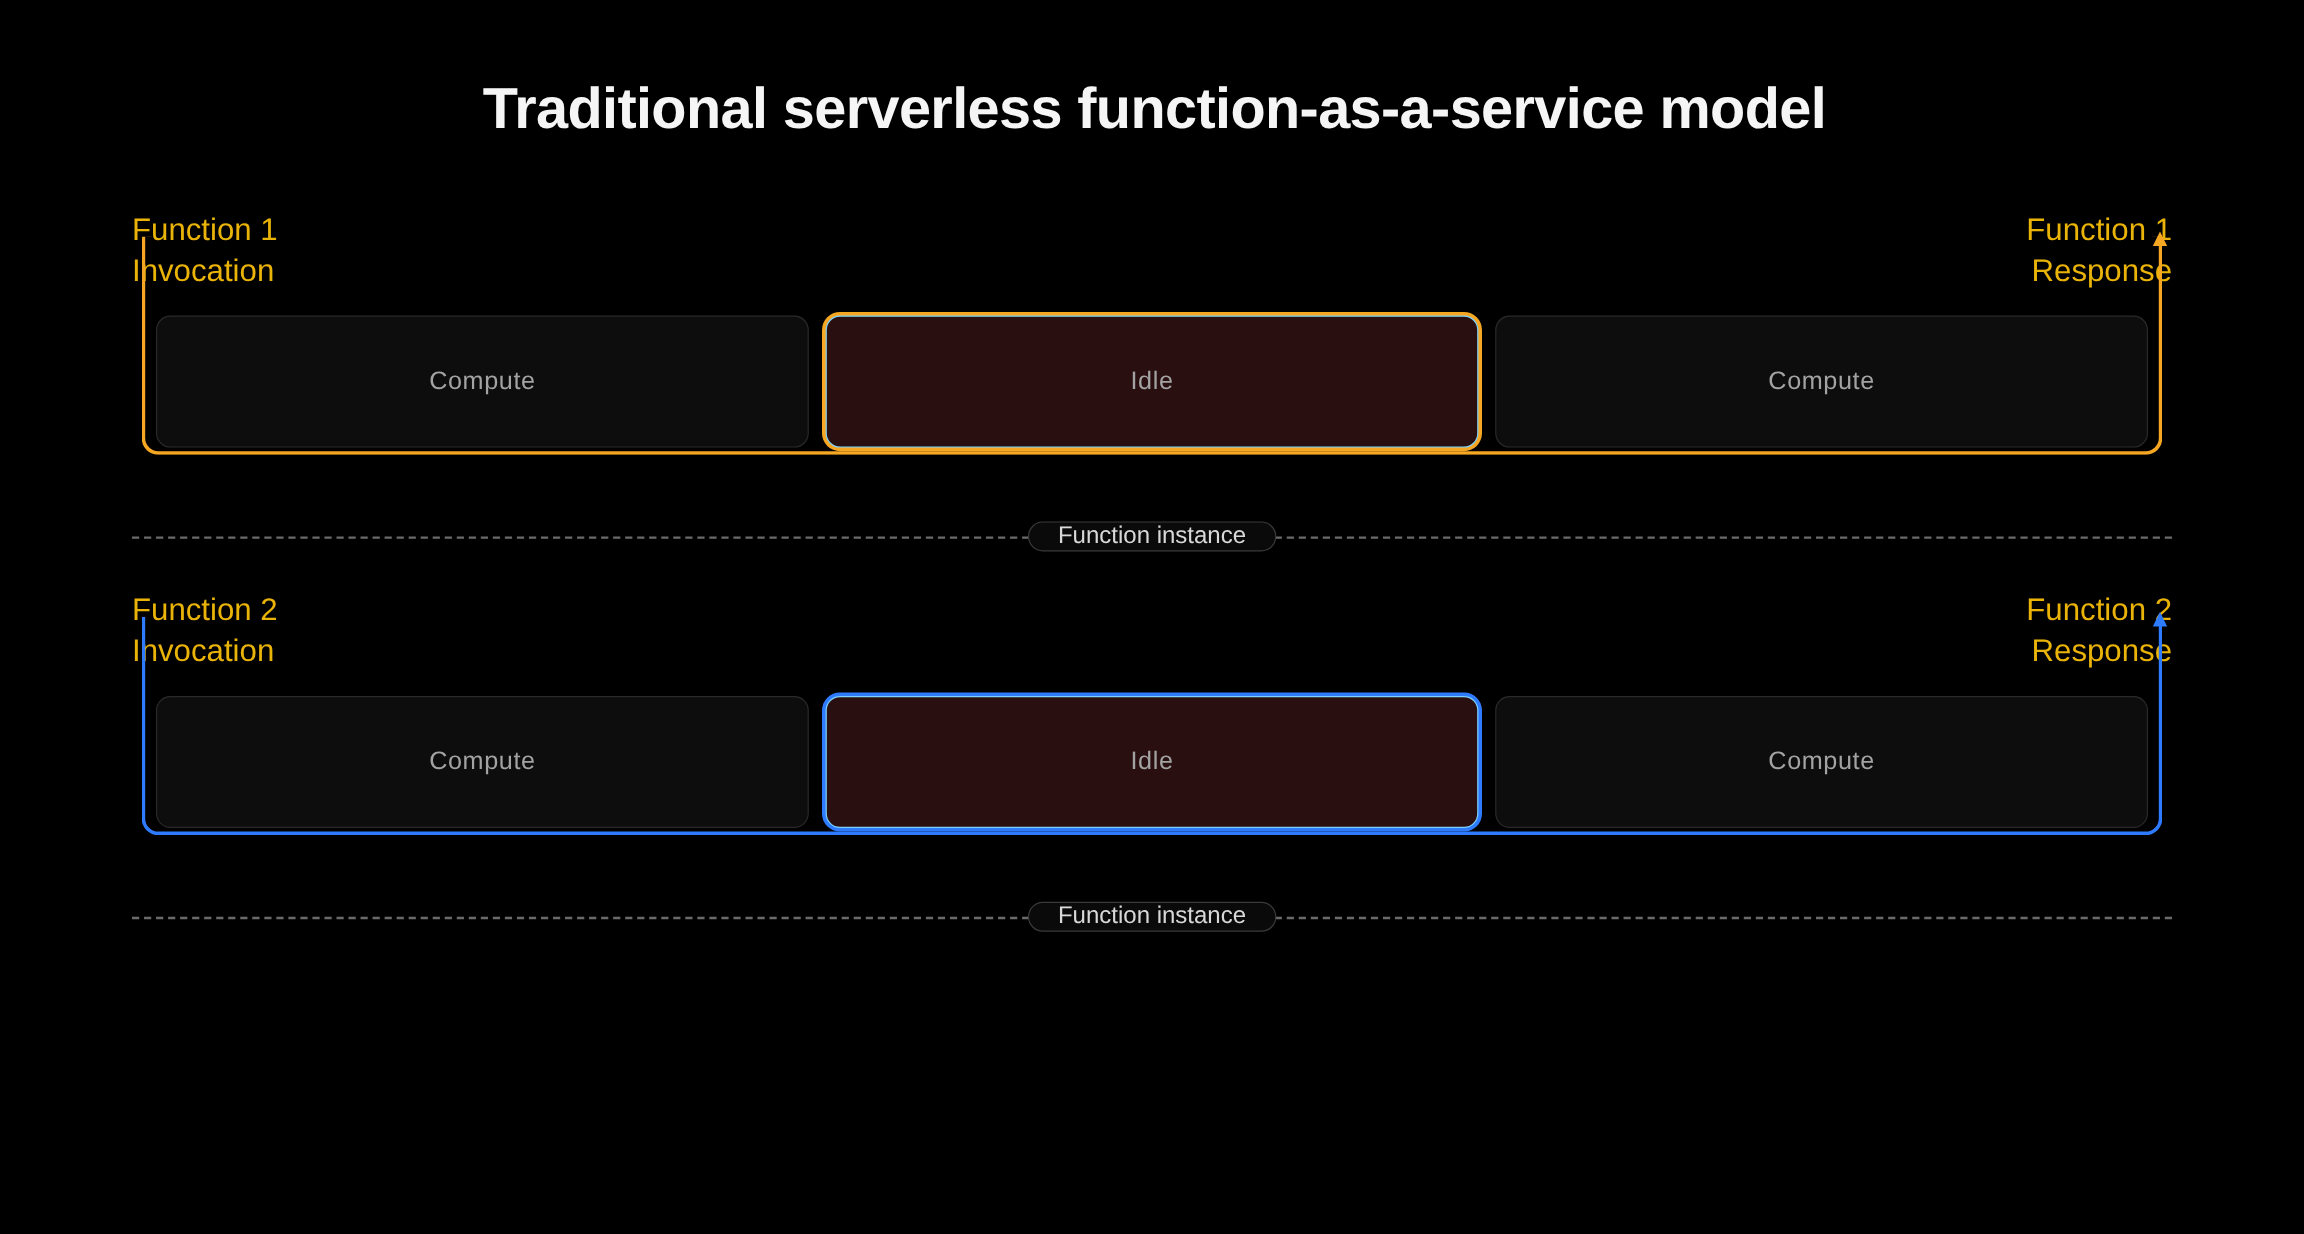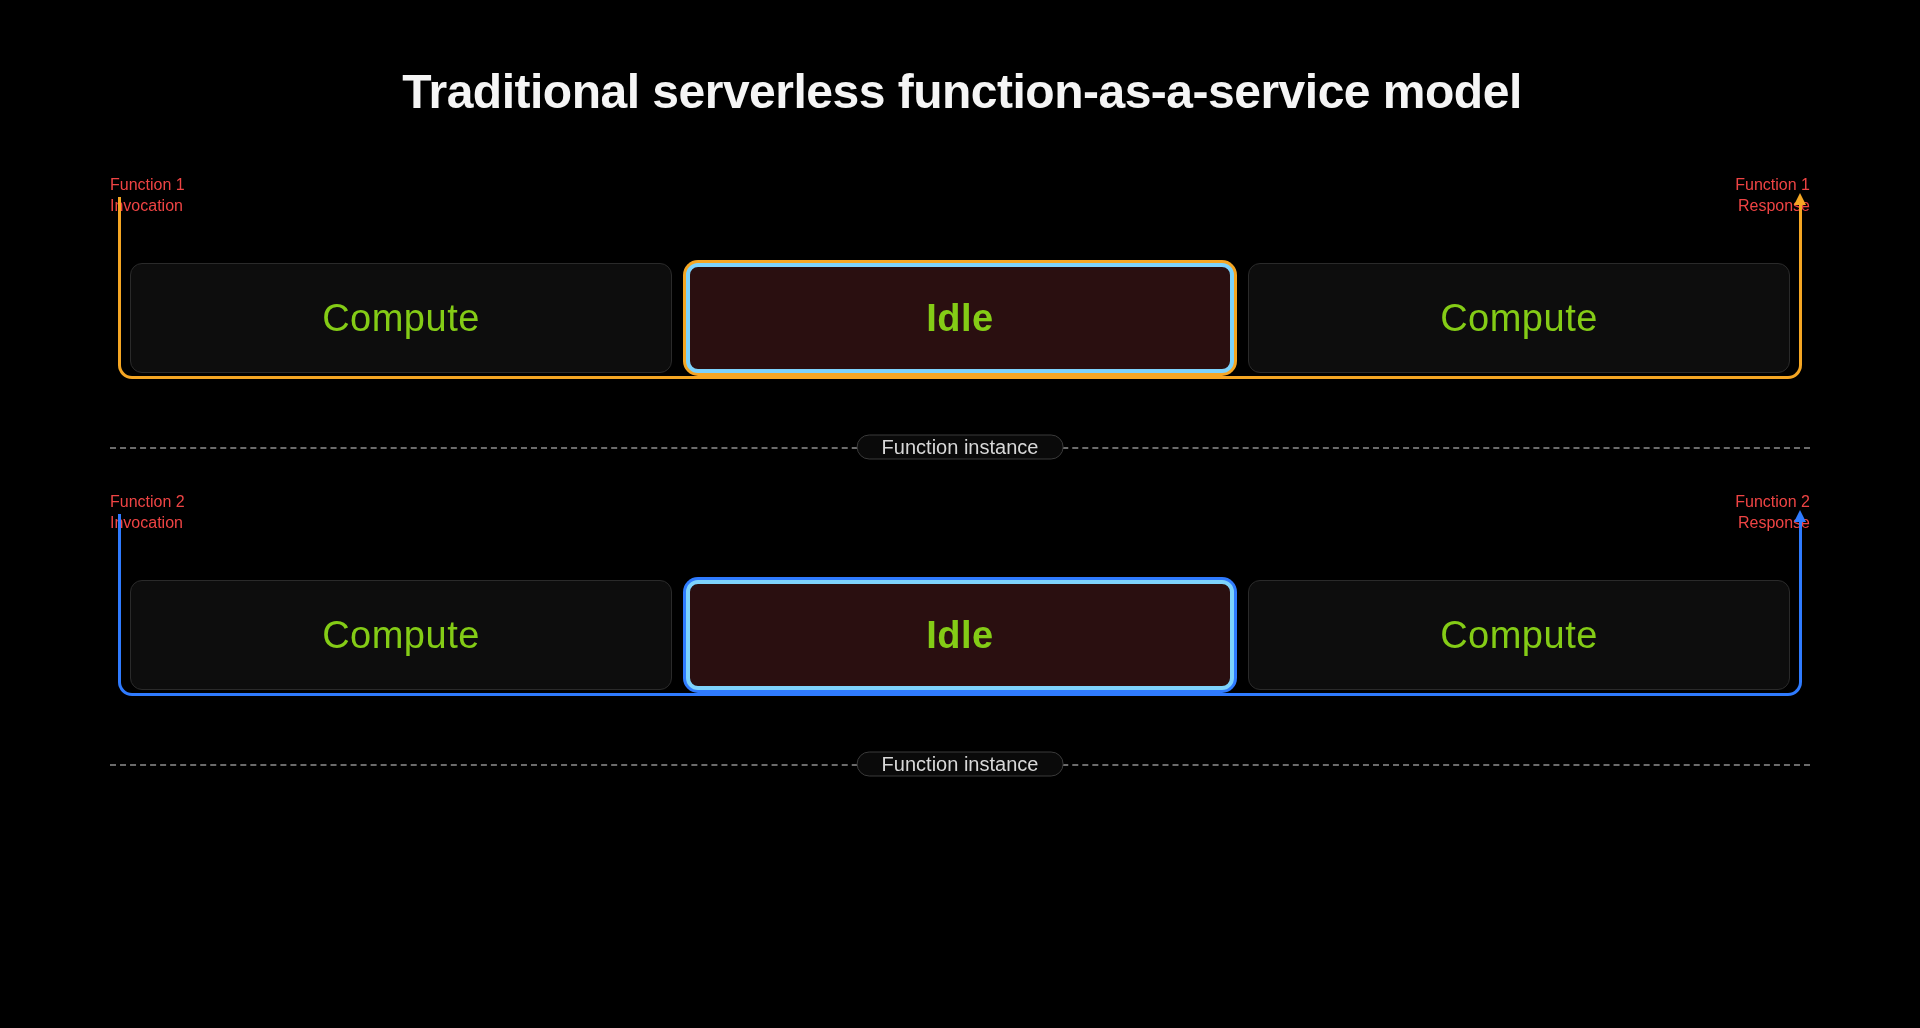"Function 1" .label-left, .label-right { color: #ef4444 -> #eab308; font-size: 16px -> 26px }
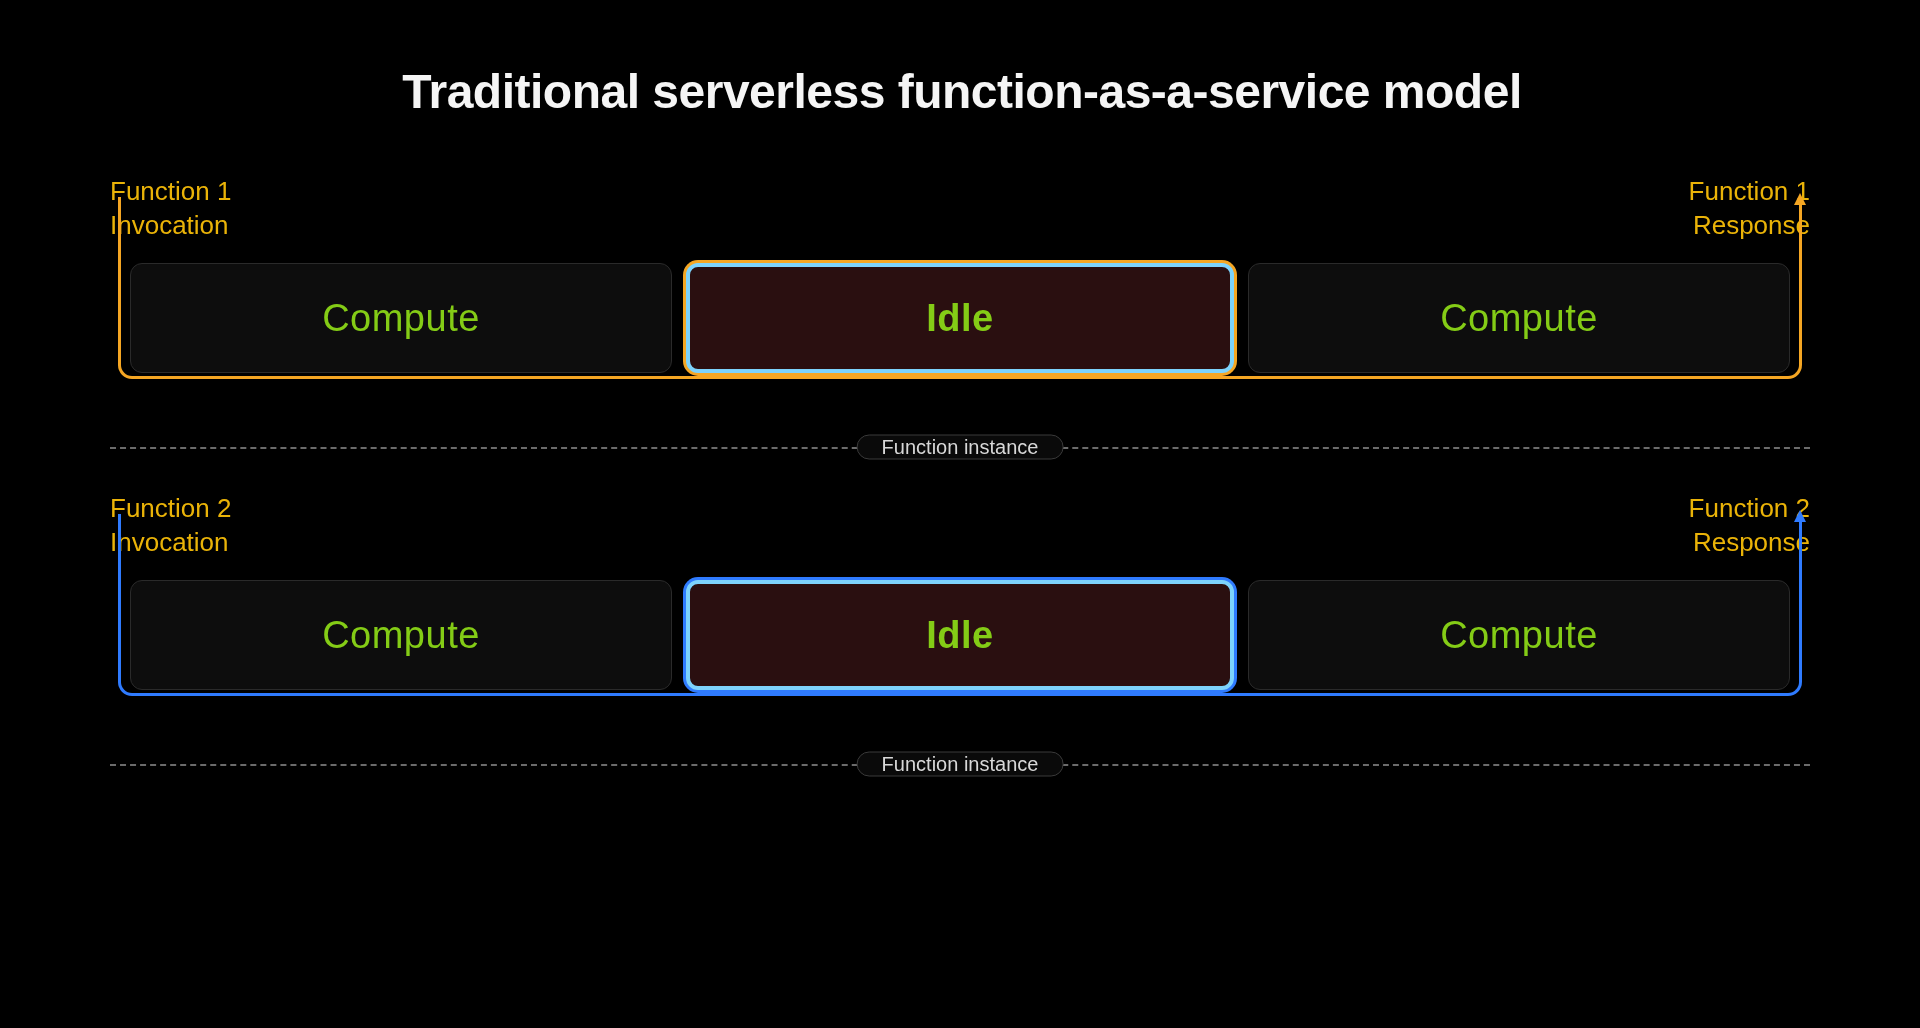"Compute" .seg { color: #84cc16 -> #a3a3a3; font-size: 38px -> 21px }
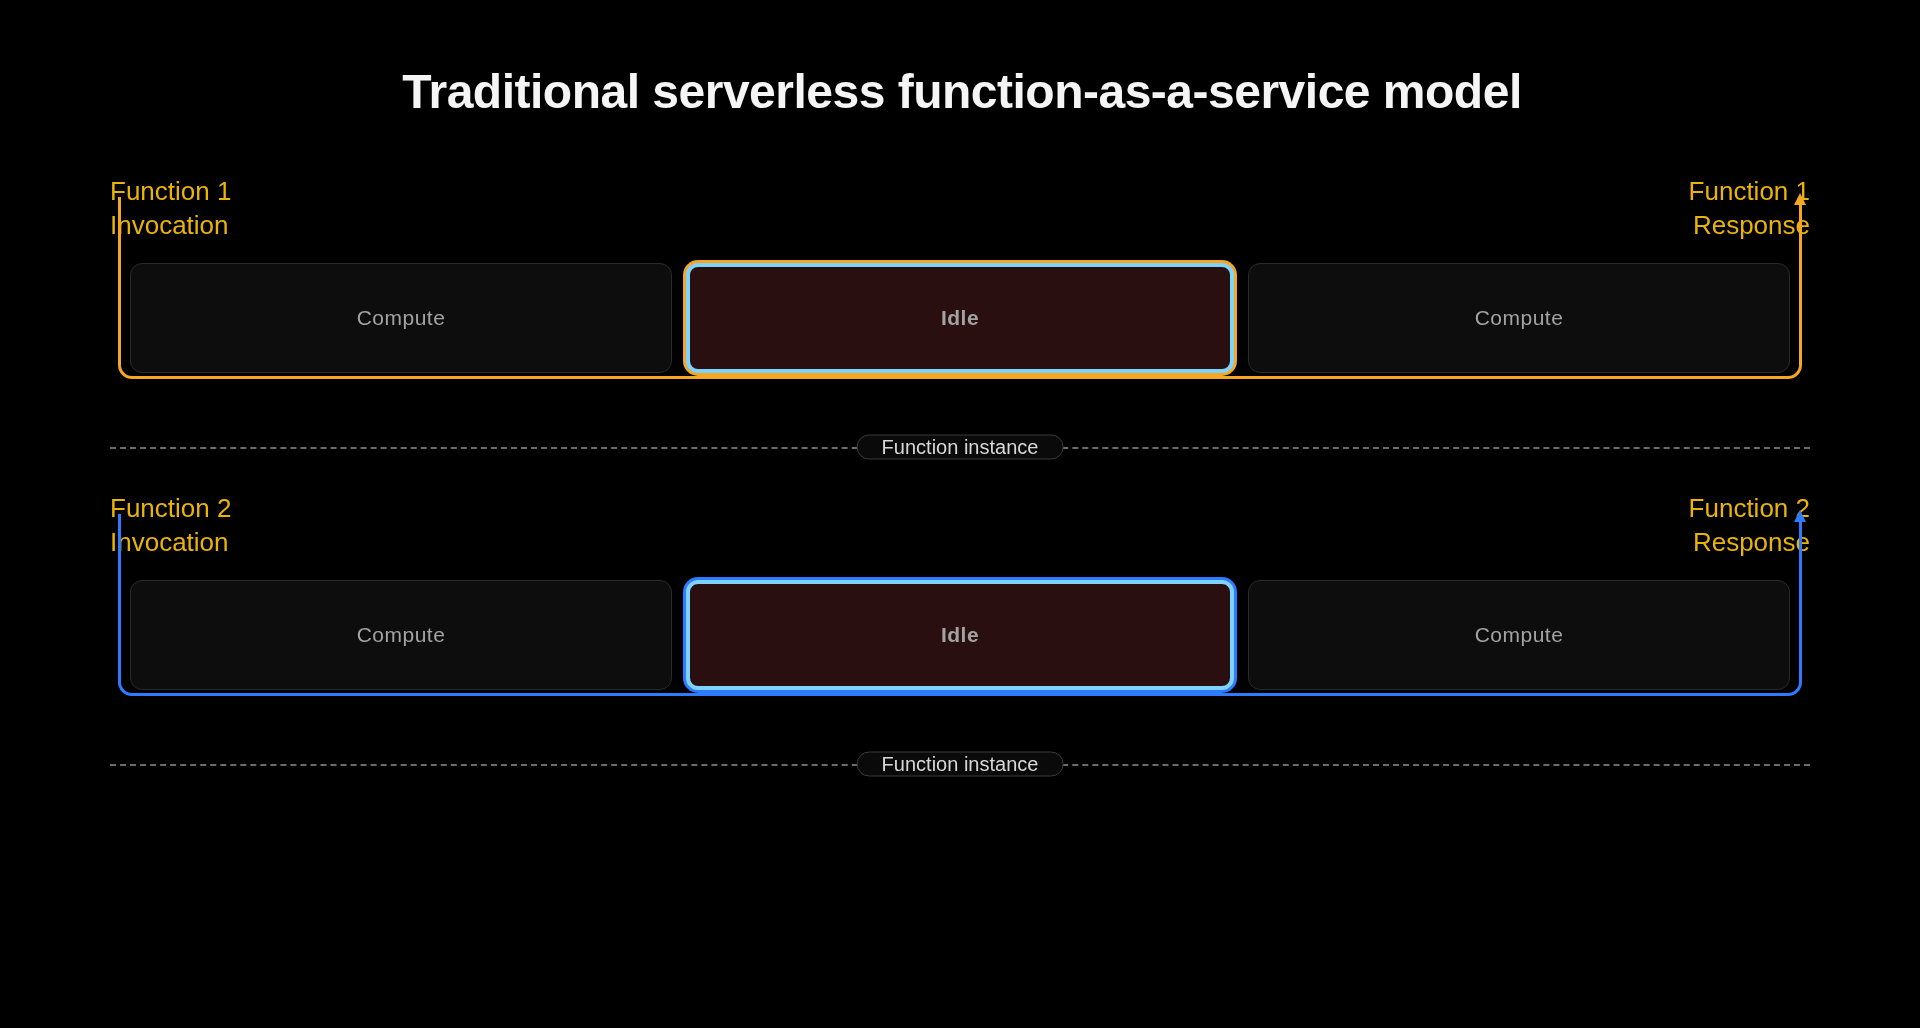"Idle" .seg.idle { border: 4px solid #7dd3fc -> 1px solid #7dd3fc; font-weight: bold -> none }
